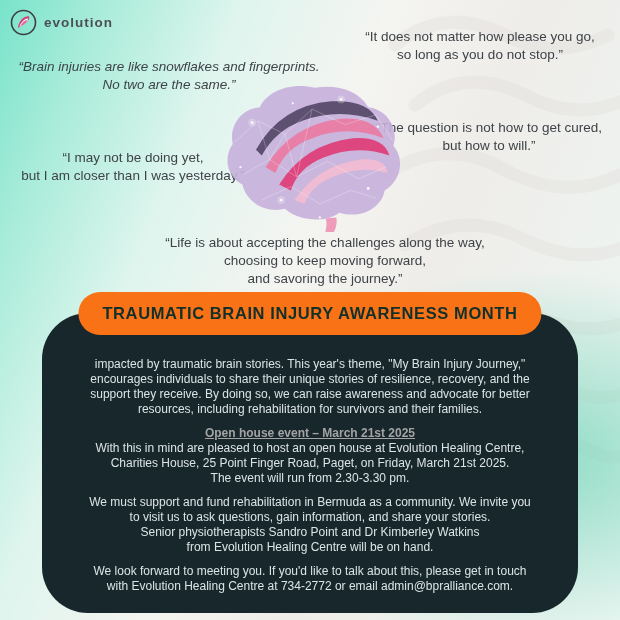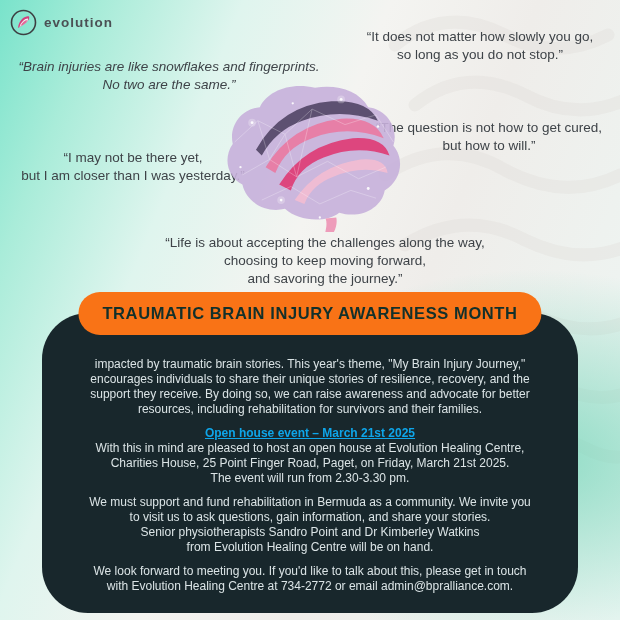"“It does not matter how" span { text: slowly -> please }
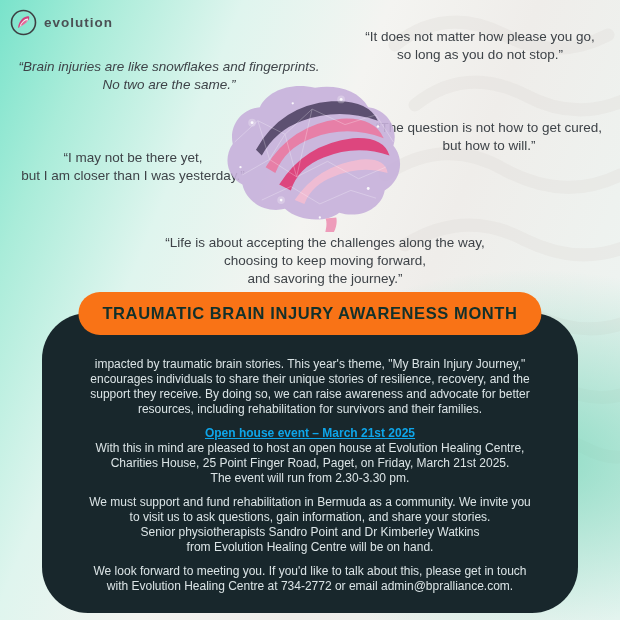"“I may not be there" span { text: there -> doing }
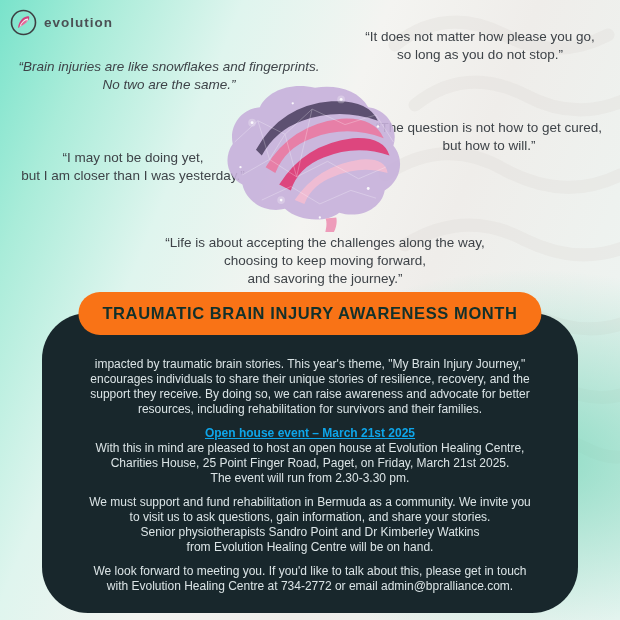"Open house event – March" .sect-heading { color: #0ea5e9 -> #a3a3a3 }
